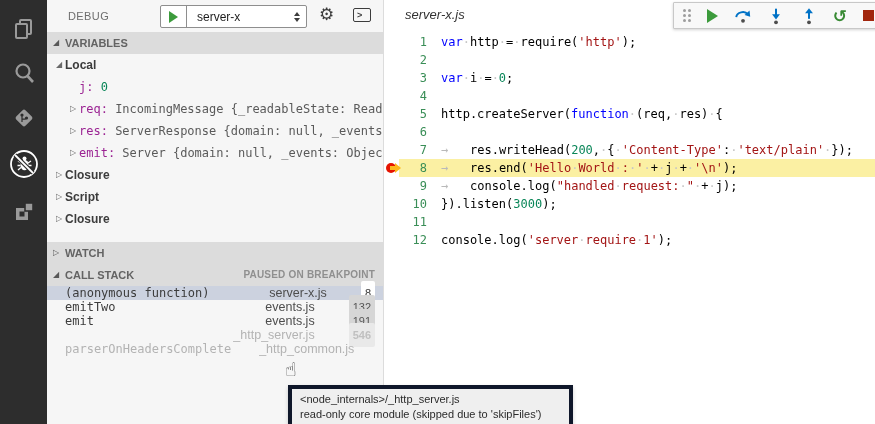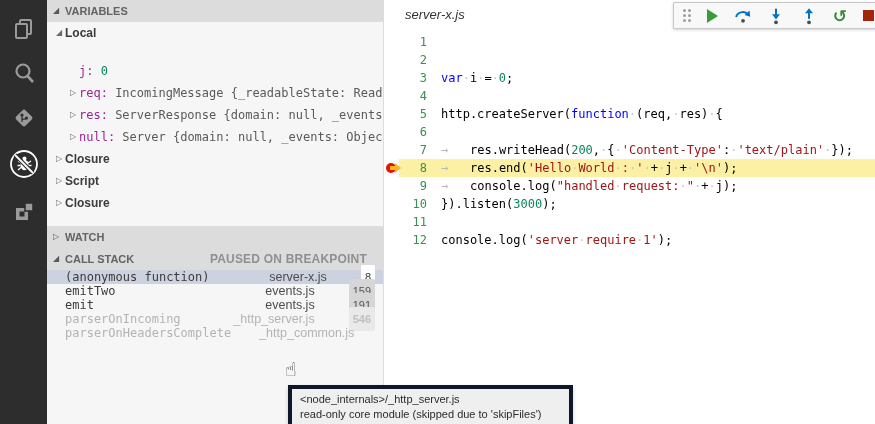"DEBUG" div.debug-header { html: none -> <div> <span>DEBUG</span> <div> <div> <span></span> </div> <span>server-x</span> <div> <span></span> <span></span> </div> </div> <span>⚙</span> <div>&gt;</div> </div> }
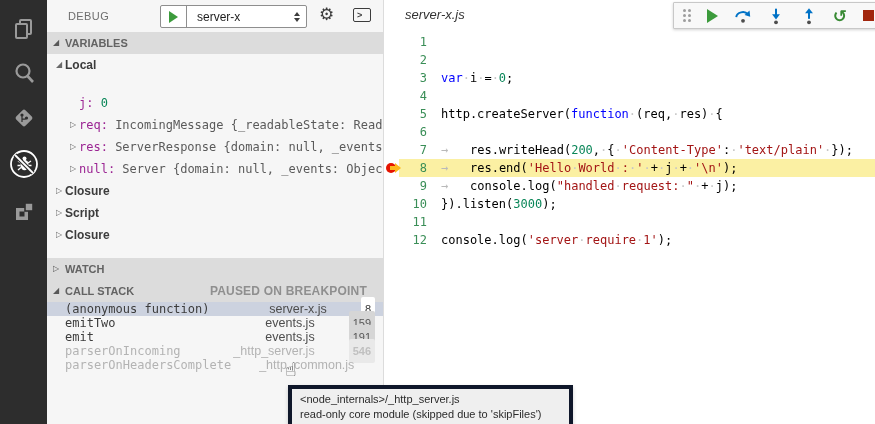"var·http·=·require('http');" span { html: none -> <span><span>var</span><span>·</span><span>http</span><span>·</span><span>=</span><span>·</span><span>require(</span><span>'http'</span><span>);</span></span> }
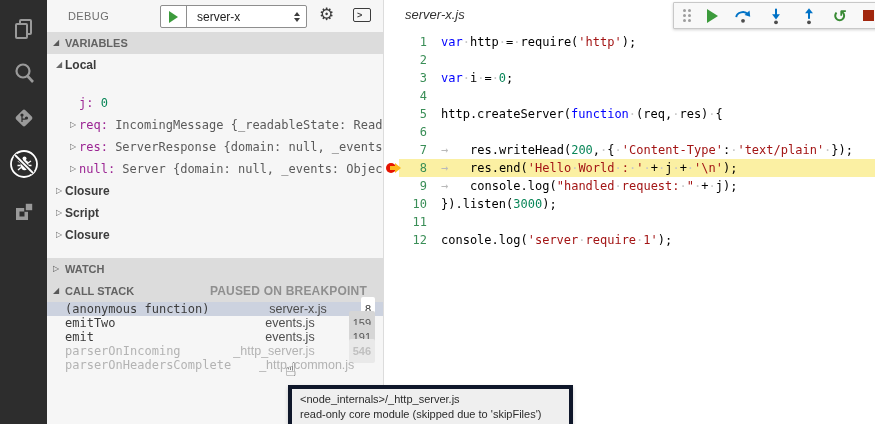"j: 0" div.tree-row { margin-top: 16px -> none }
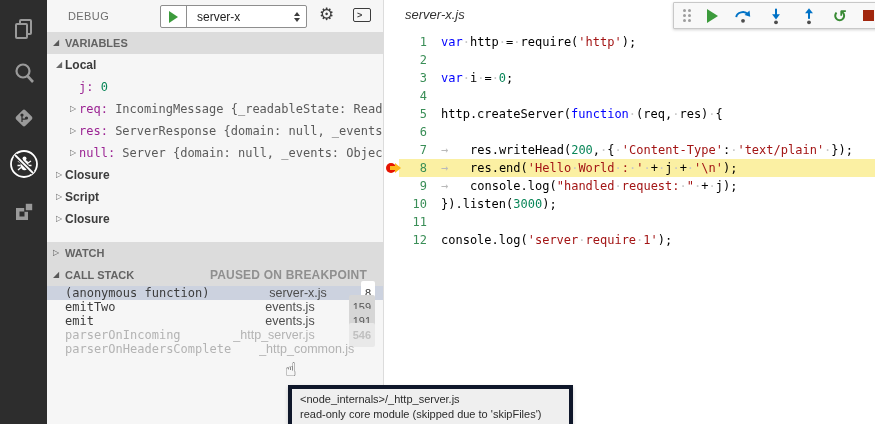"null:" span.var-name { text: null -> emit }
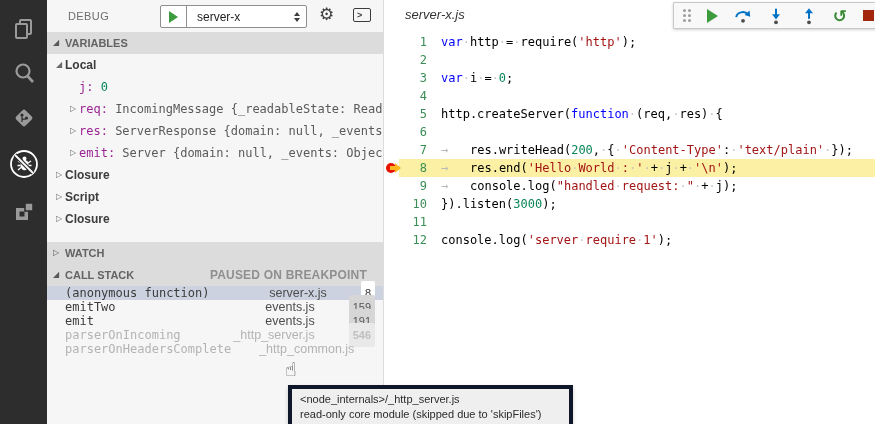"PAUSED ON BREAKPOINT" .band-status { font-size: 12px -> 10px; margin-right: 16px -> 8px }
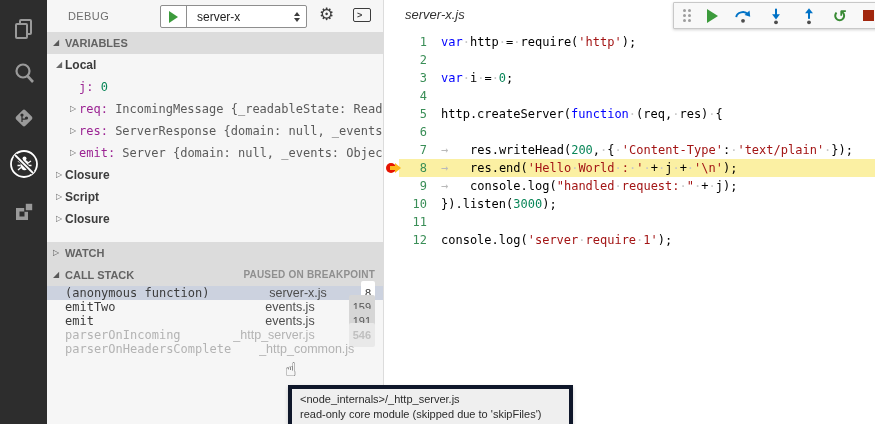"159" span.lnbadge { text: 159 -> 132 }
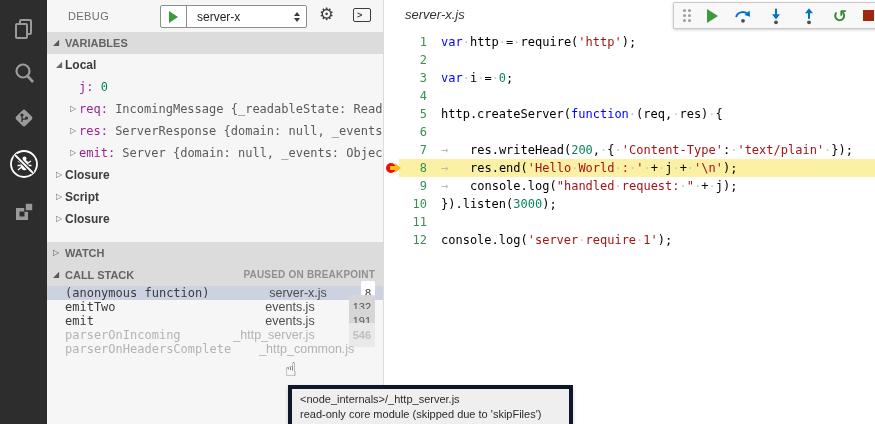"parserOnIncoming" span.fn { html: <span>parserOnIncoming</span> -> none }
